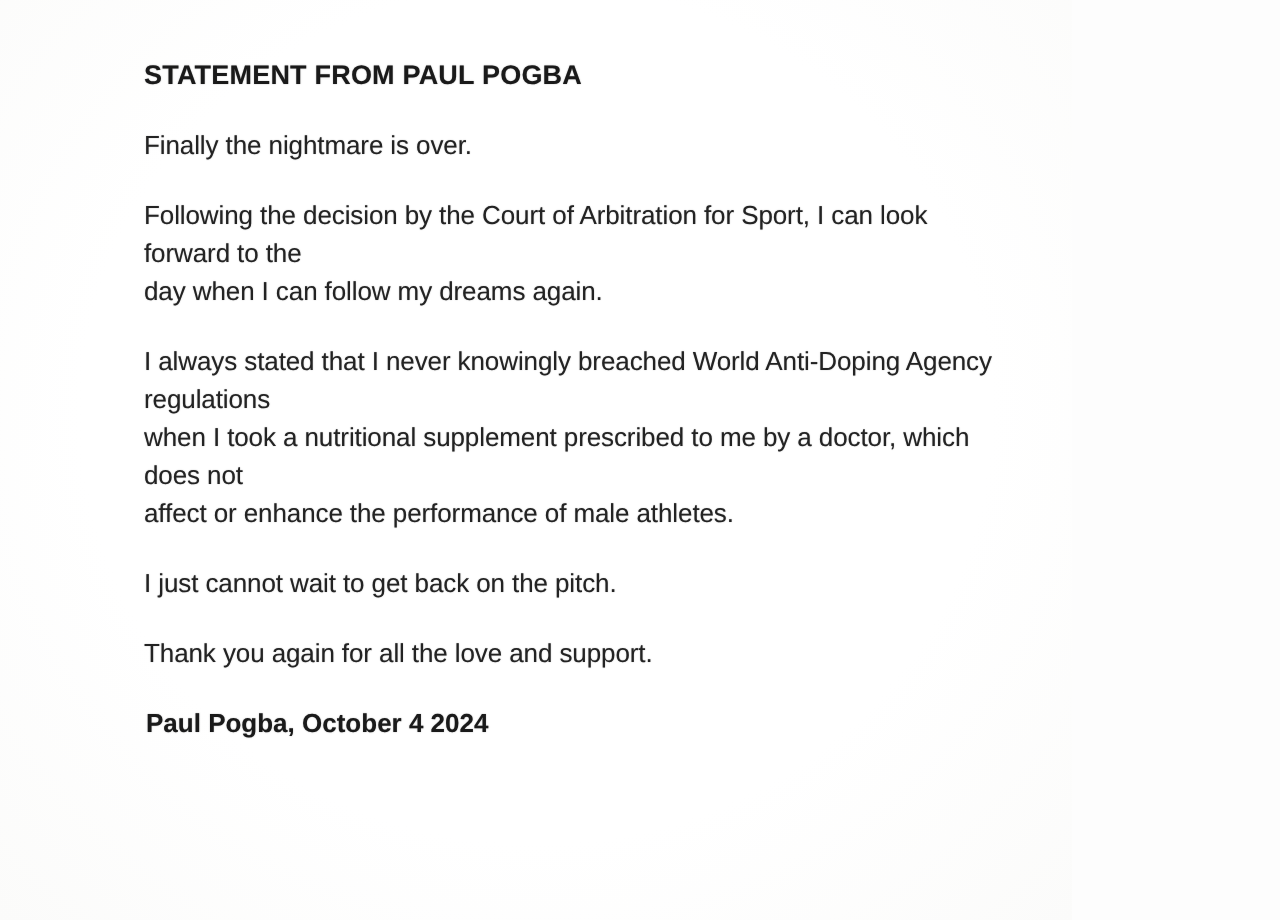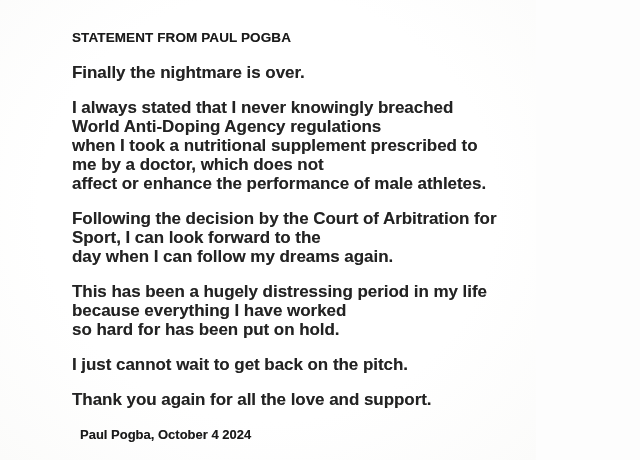"Finally the nightmare is over." .para { font-size: 17px -> 13px; font-weight: 700 -> 400 }
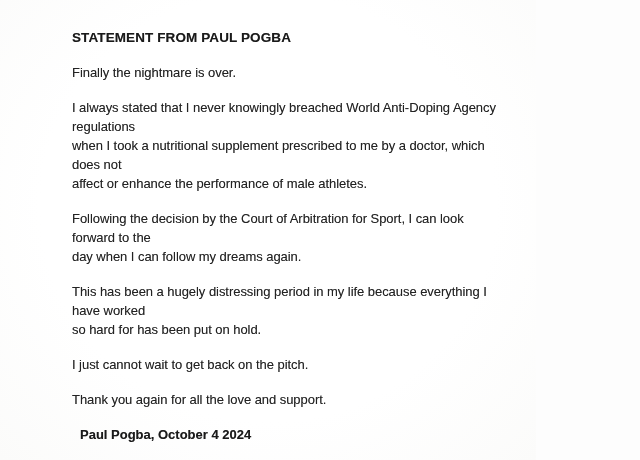"I always stated that I" p.para { order: before "Following the decision by the" -> after "Following the decision by the" }
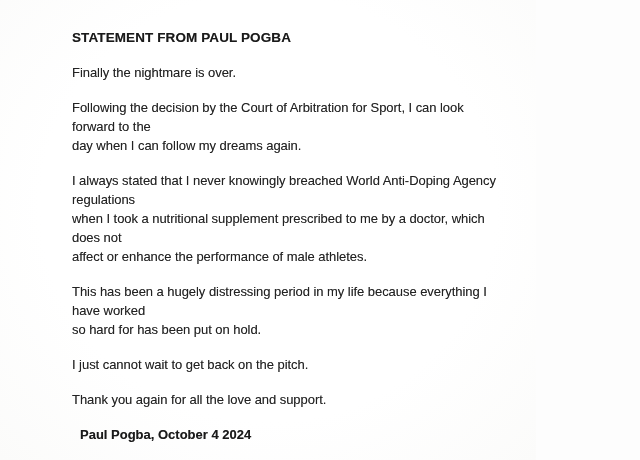"This has been a hugely" p.para { html: <p>This has been a hugely distressing period in my life because everything I have worked so hard for has been put on hold.</p> -> none }
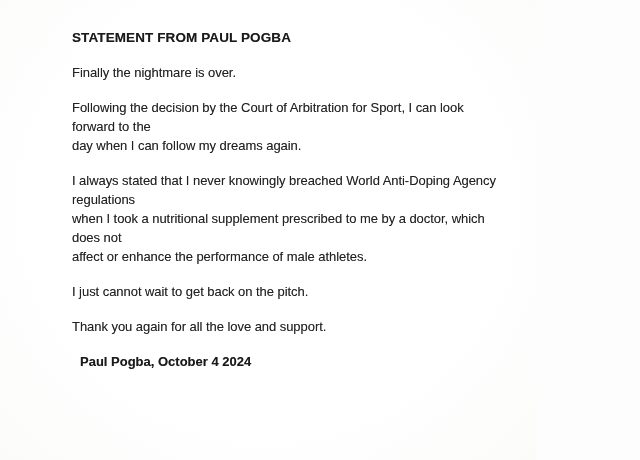"Paul Pogba, October 4 2024" .signature { margin: 8px -> 1px }
